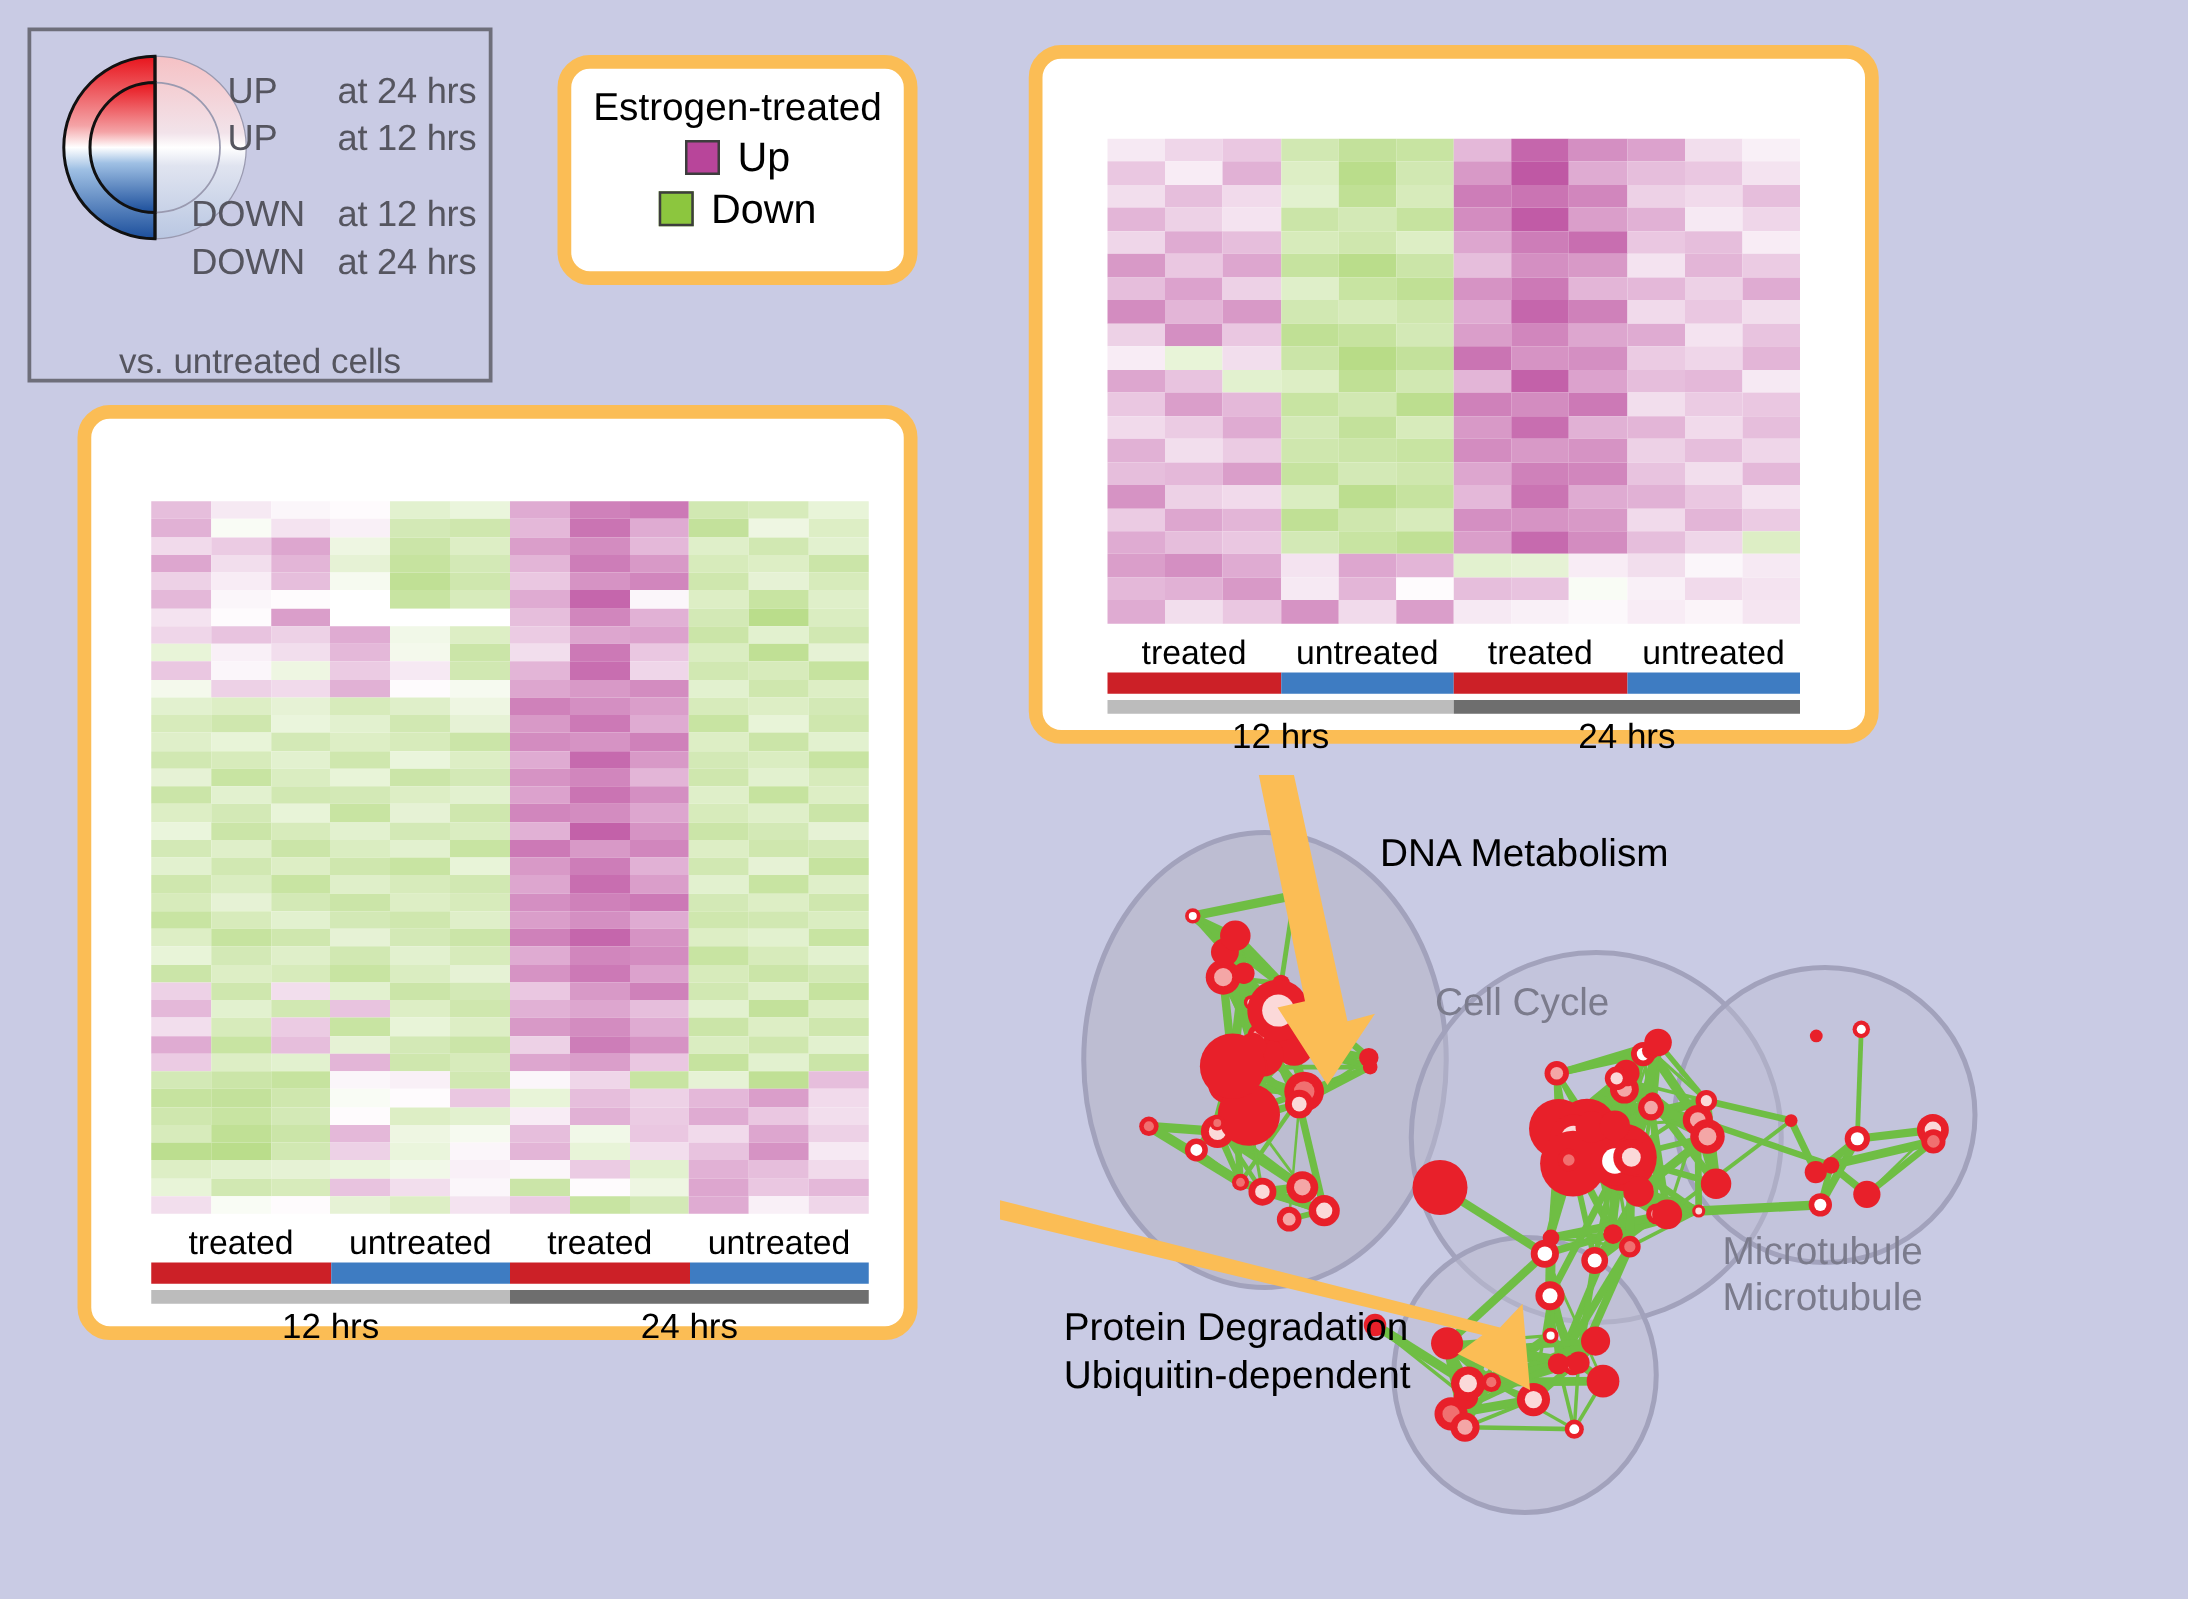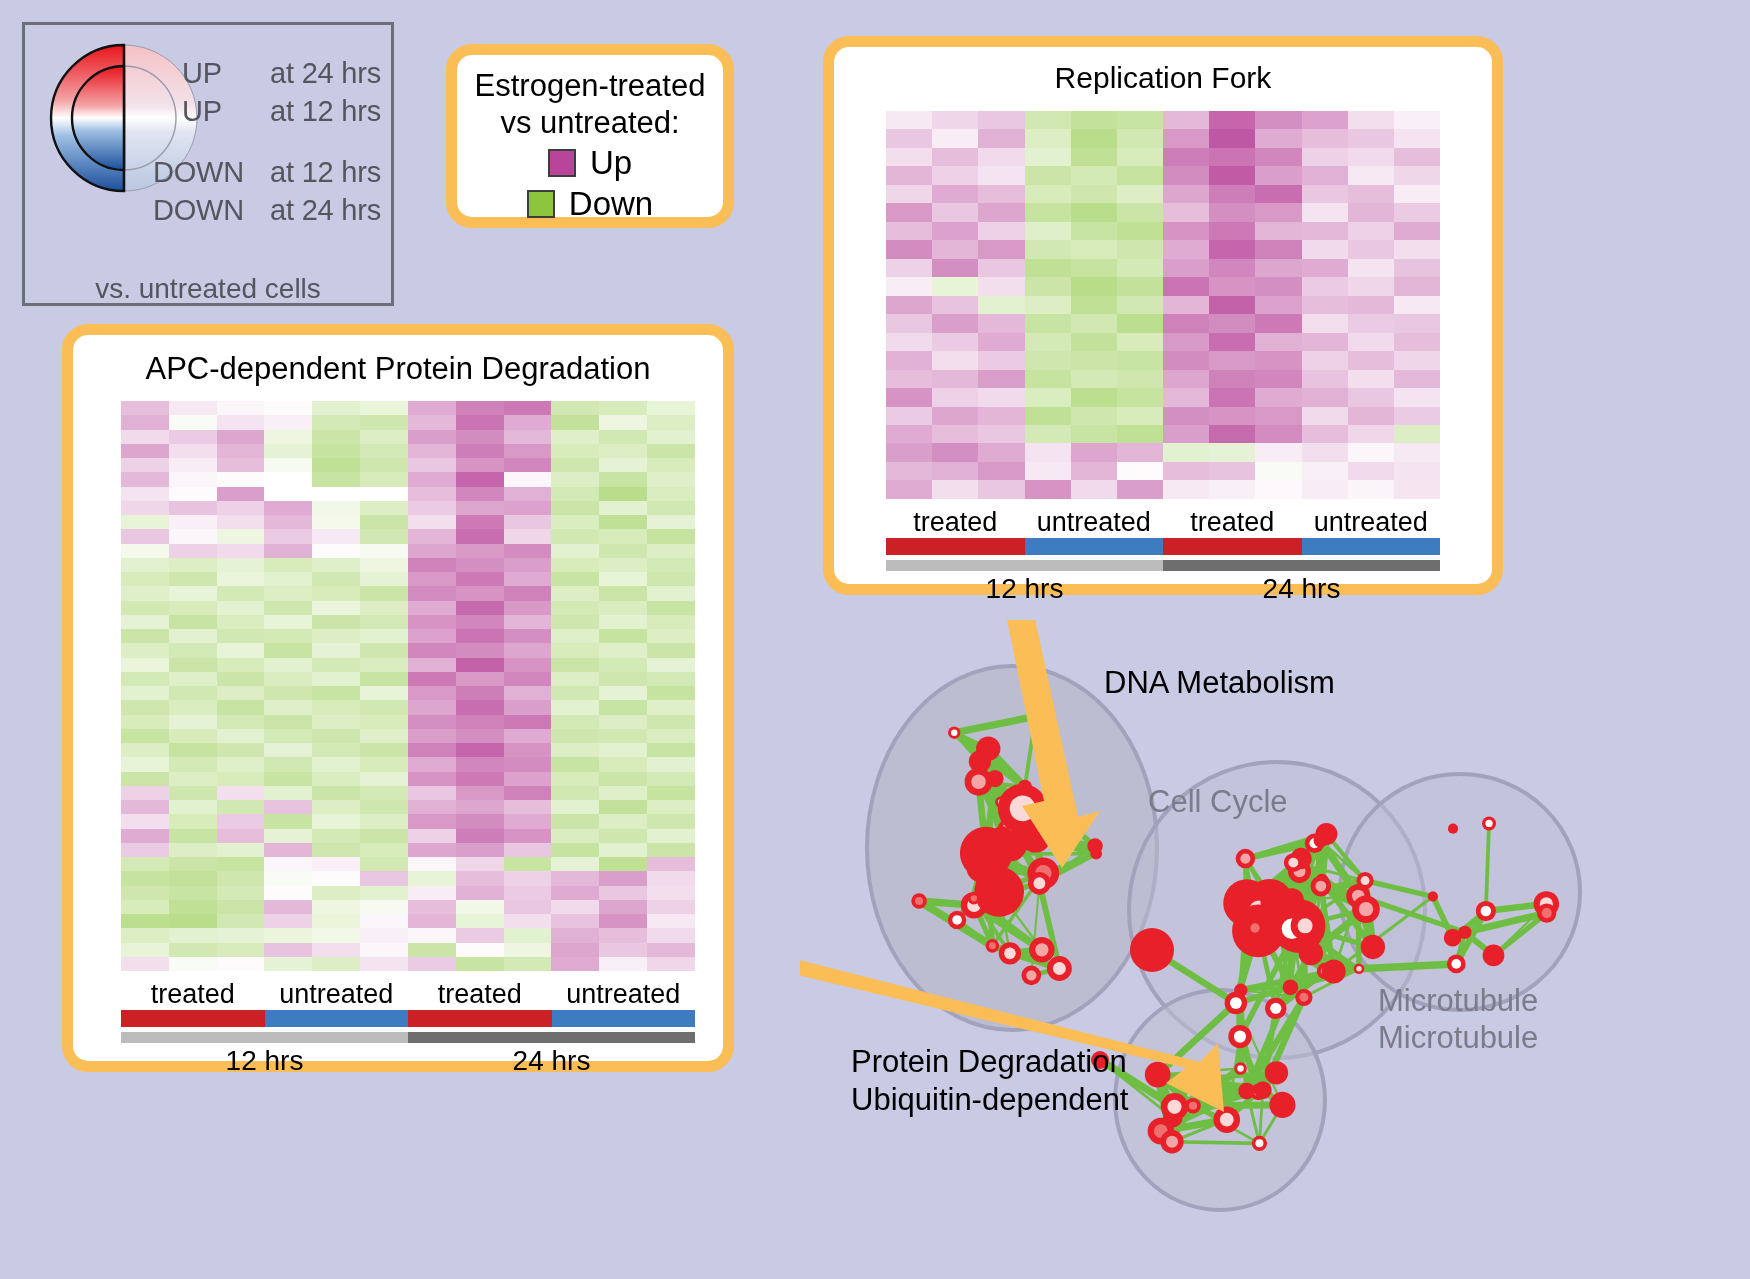"Replication Fork" div.ptitle { html: <div>Replication Fork</div> -> none }
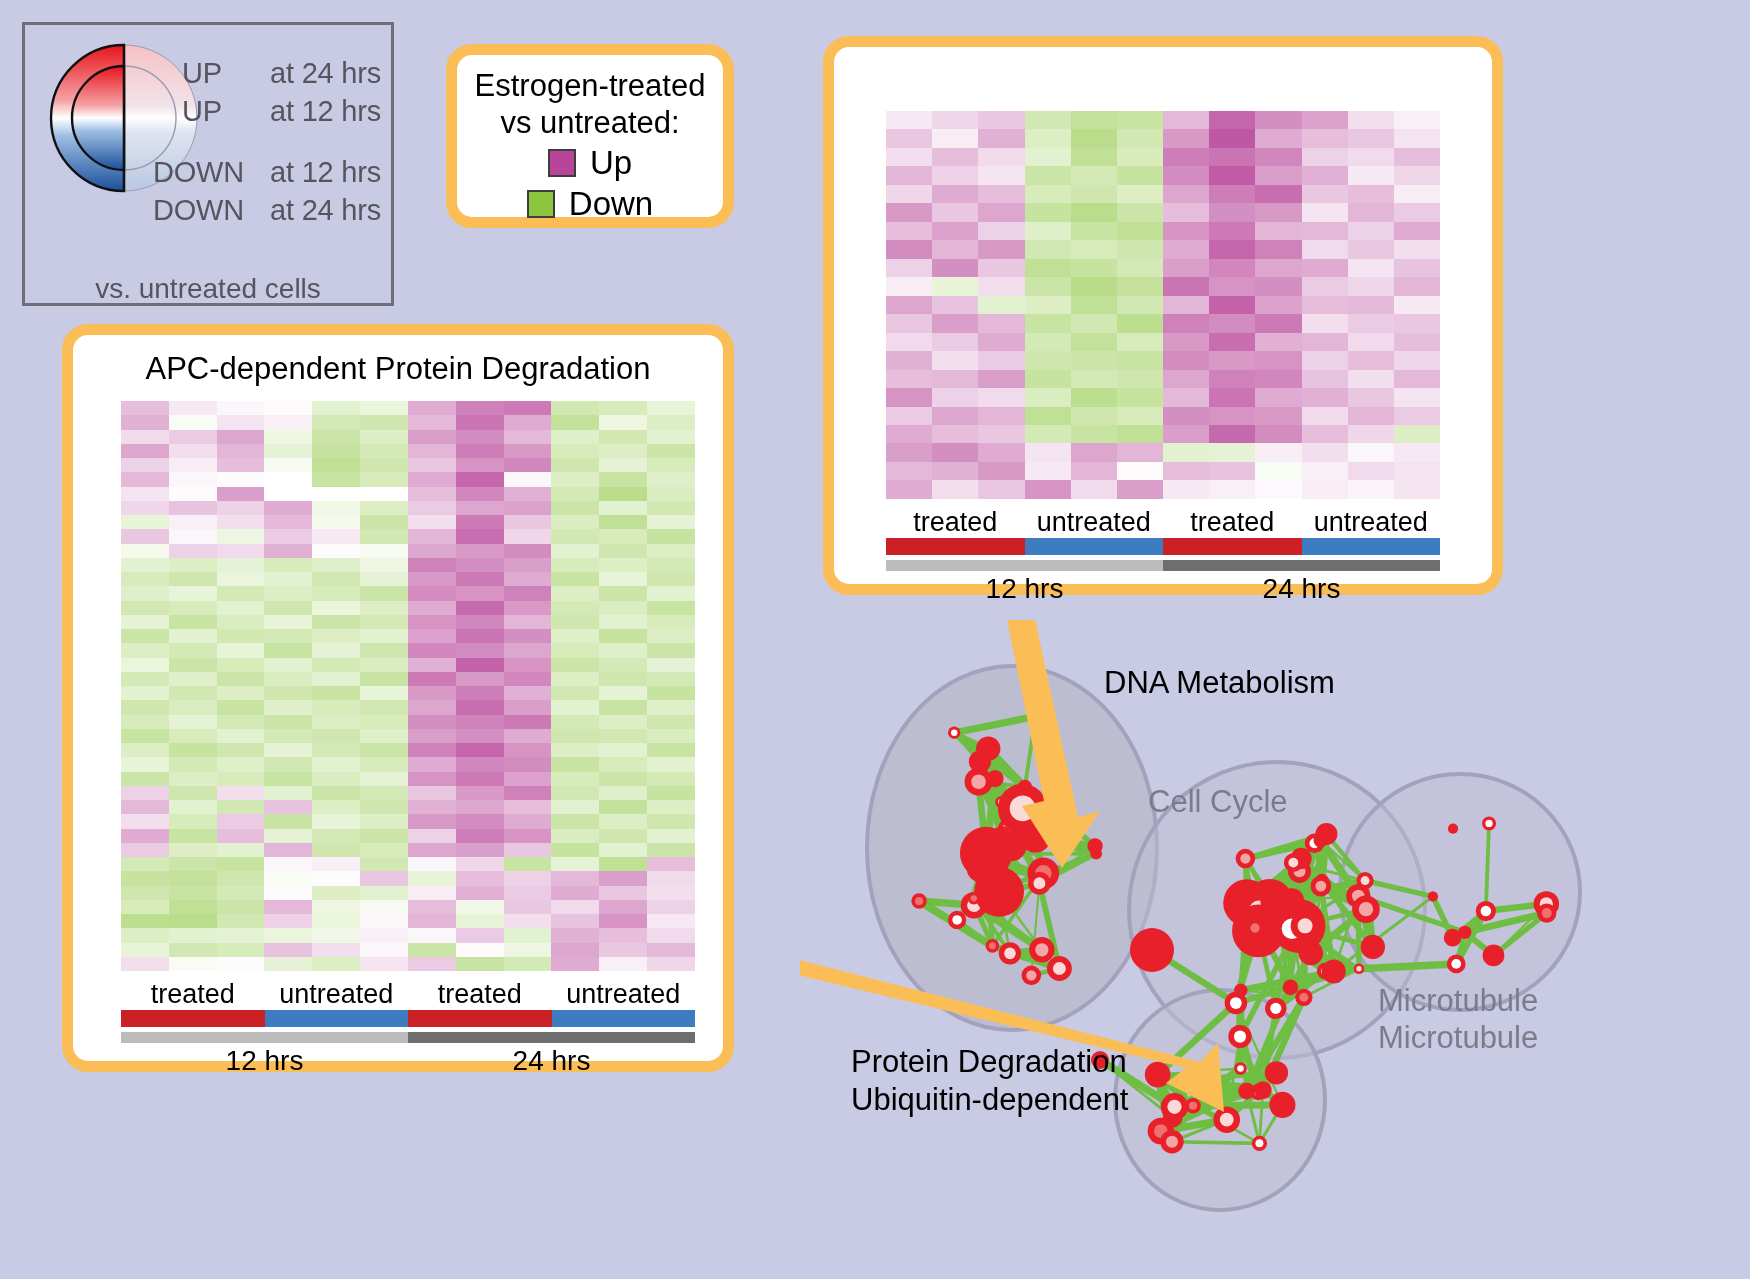"vs untreated:" div.lg-line { html: <div>vs untreated:</div> -> none }
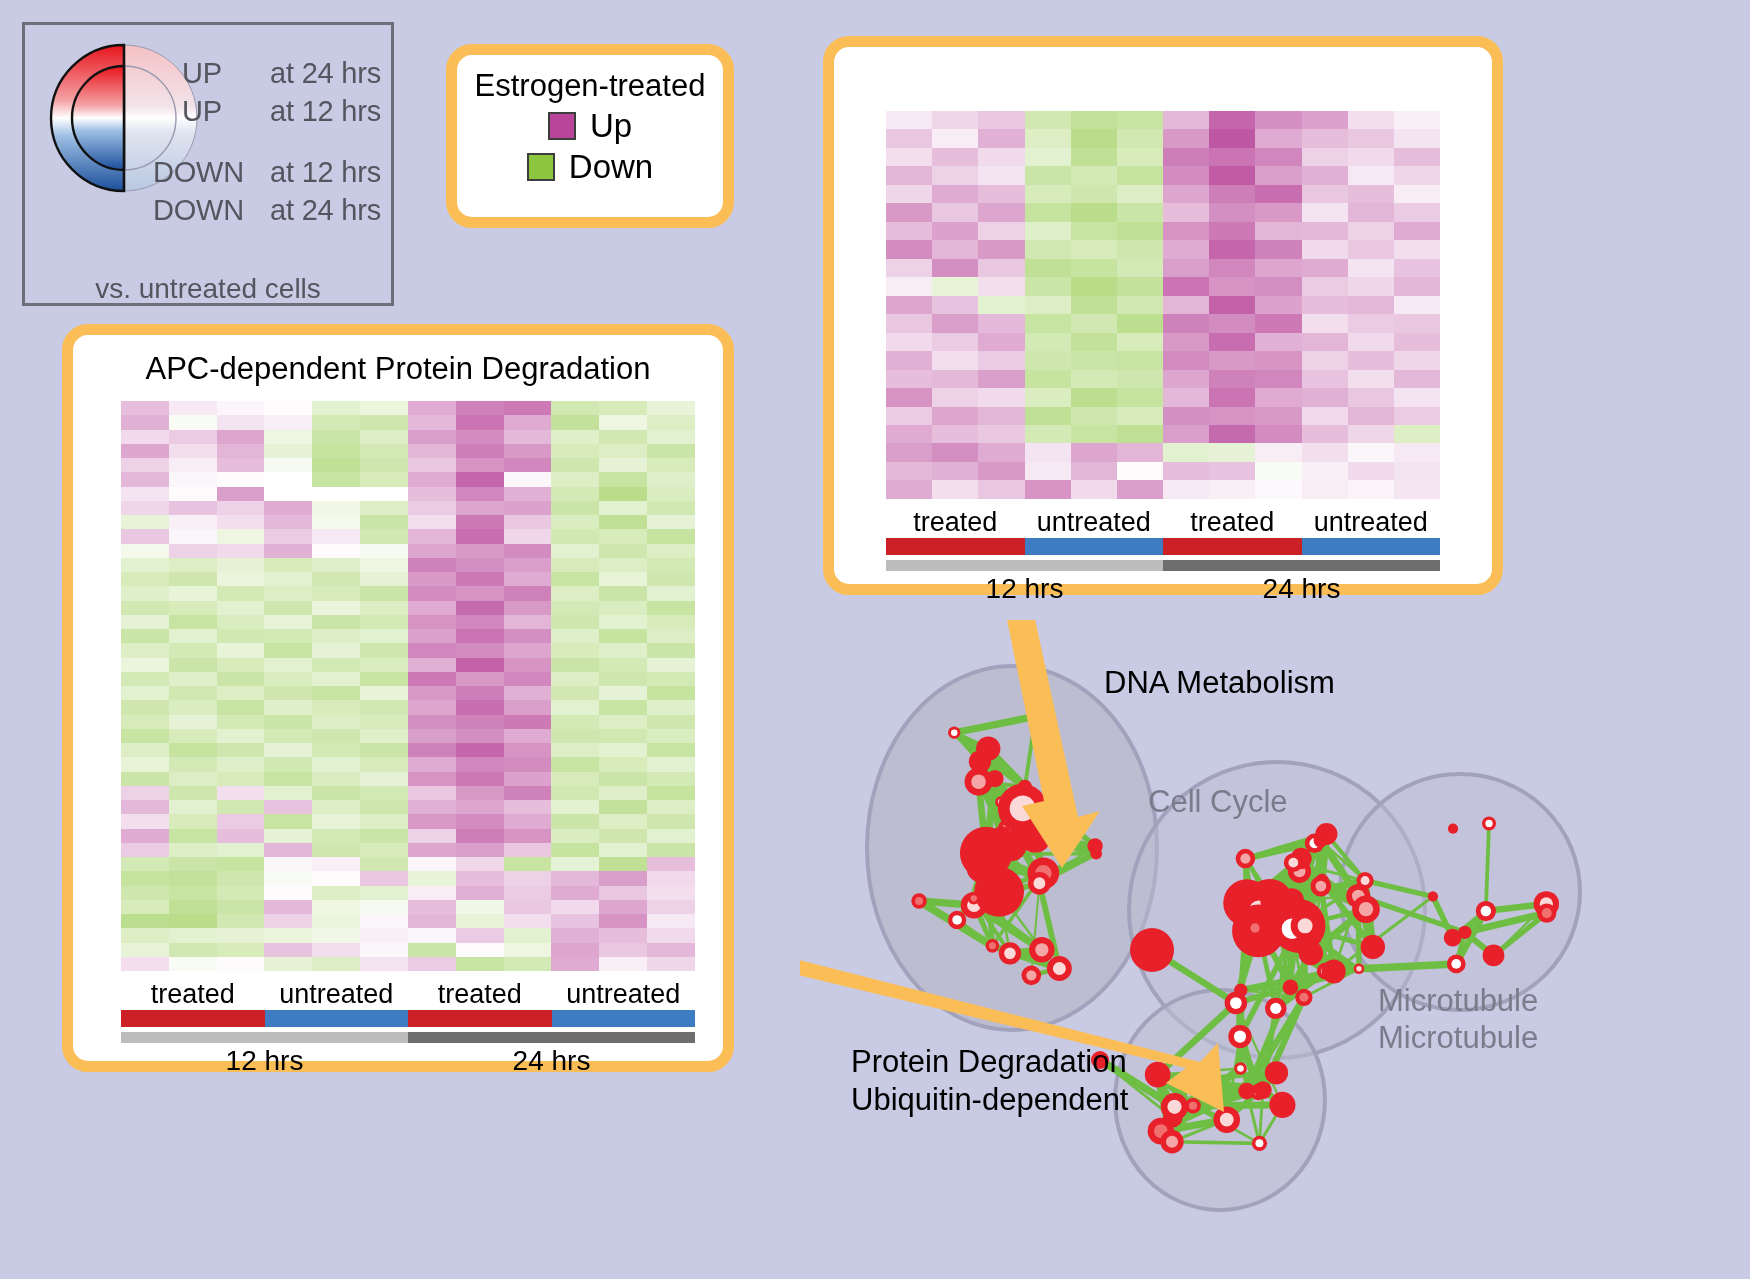"APC-dependent Protein Degradation" div.ptitle { html: <div>APC-dependent Protein Degradation</div> -> none }
